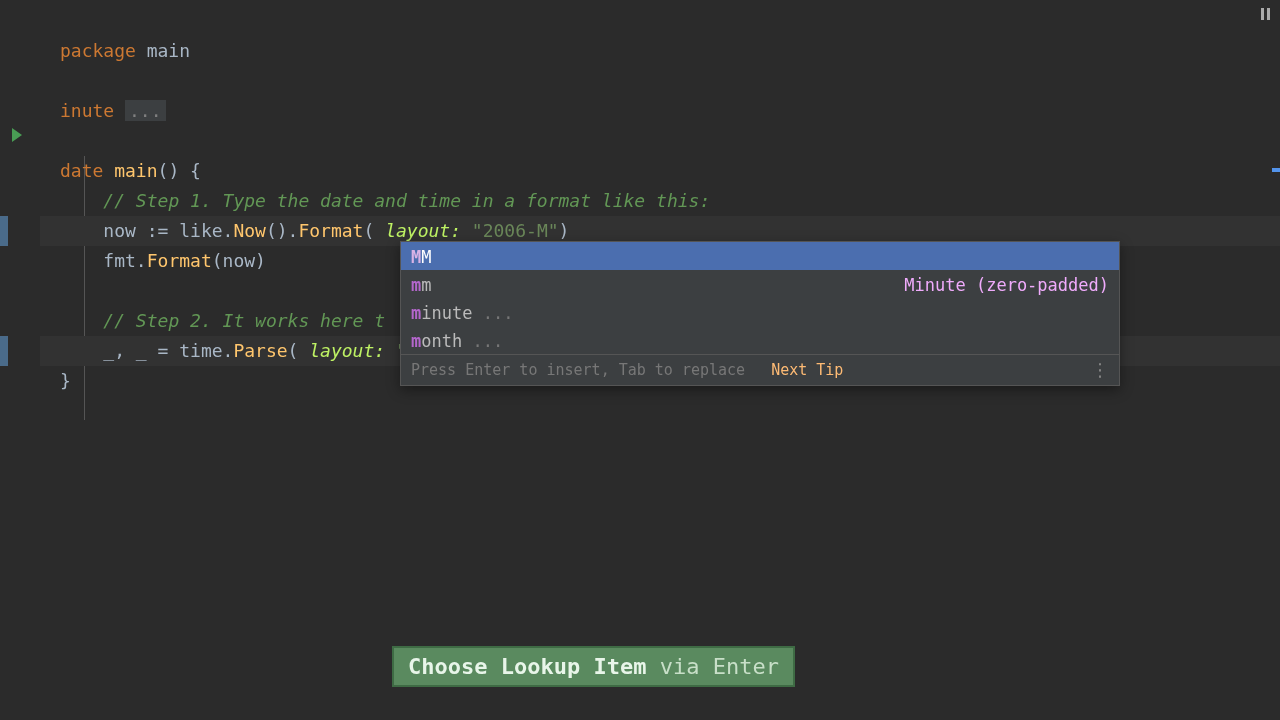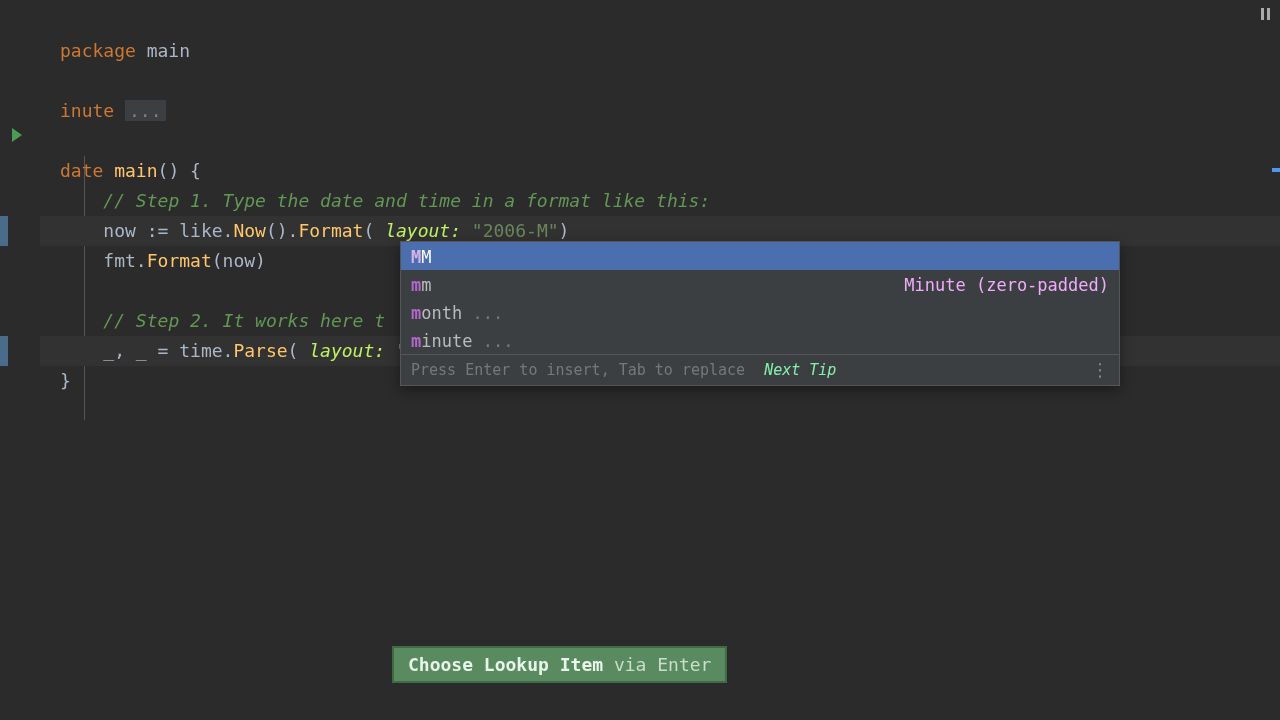"month ..." div.popup-item { order: before "minute ..." -> after "minute ..." }
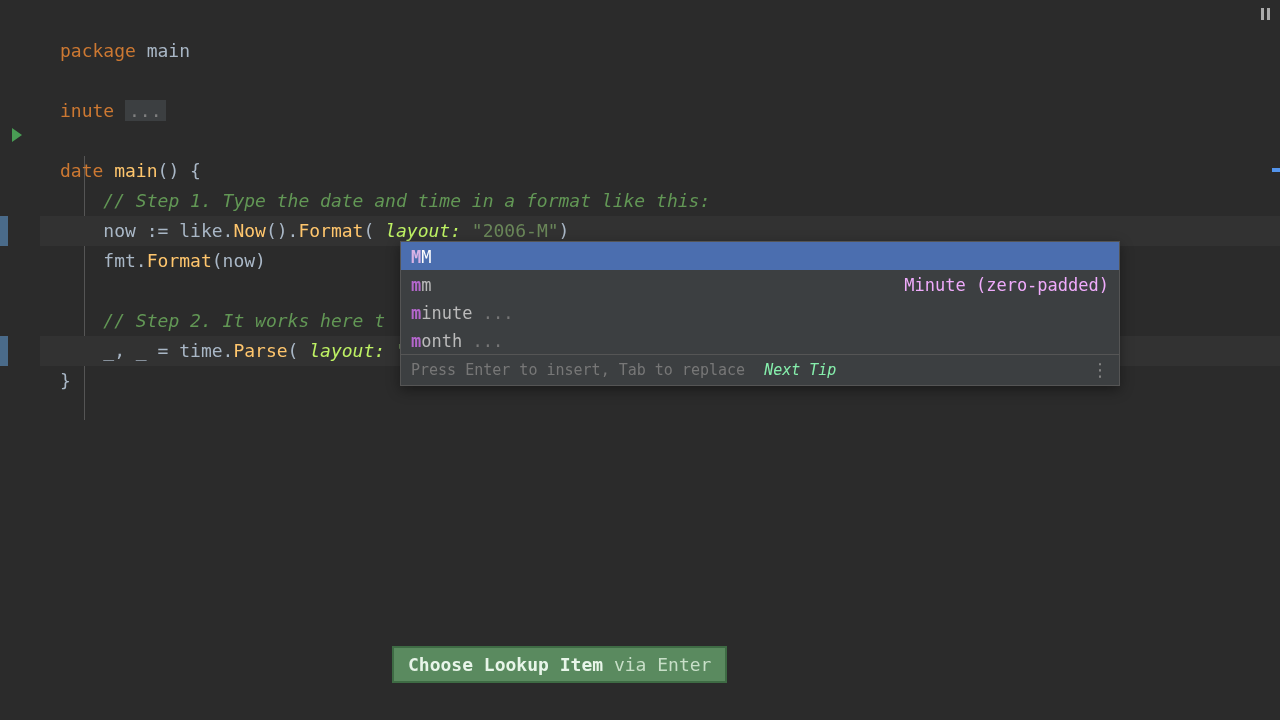"Press Enter to insert, Tab" .popup-footer { gap: 19px -> 26px }
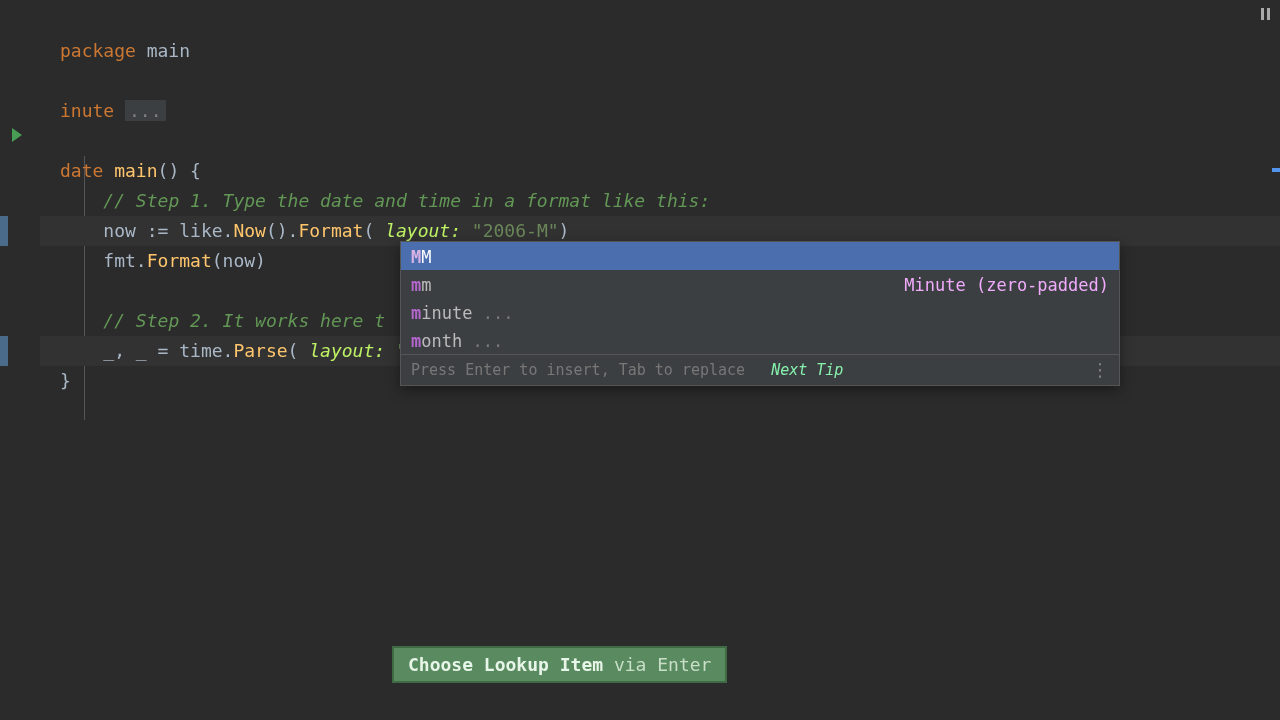"Next Tip" .popup-footer .link { color: #86efac -> #fdba74; font-style: italic -> none }
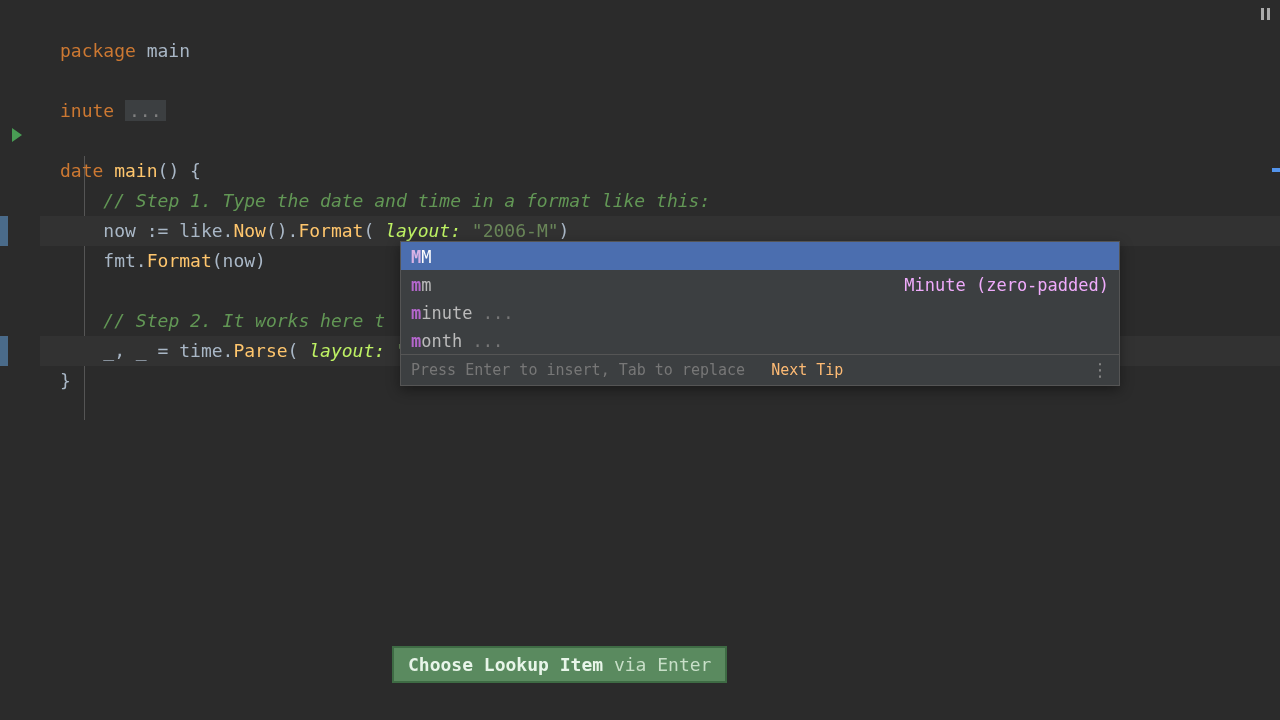"Choose Lookup Item via Enter" .overlay-hint { font-size: 18px -> 22px }
